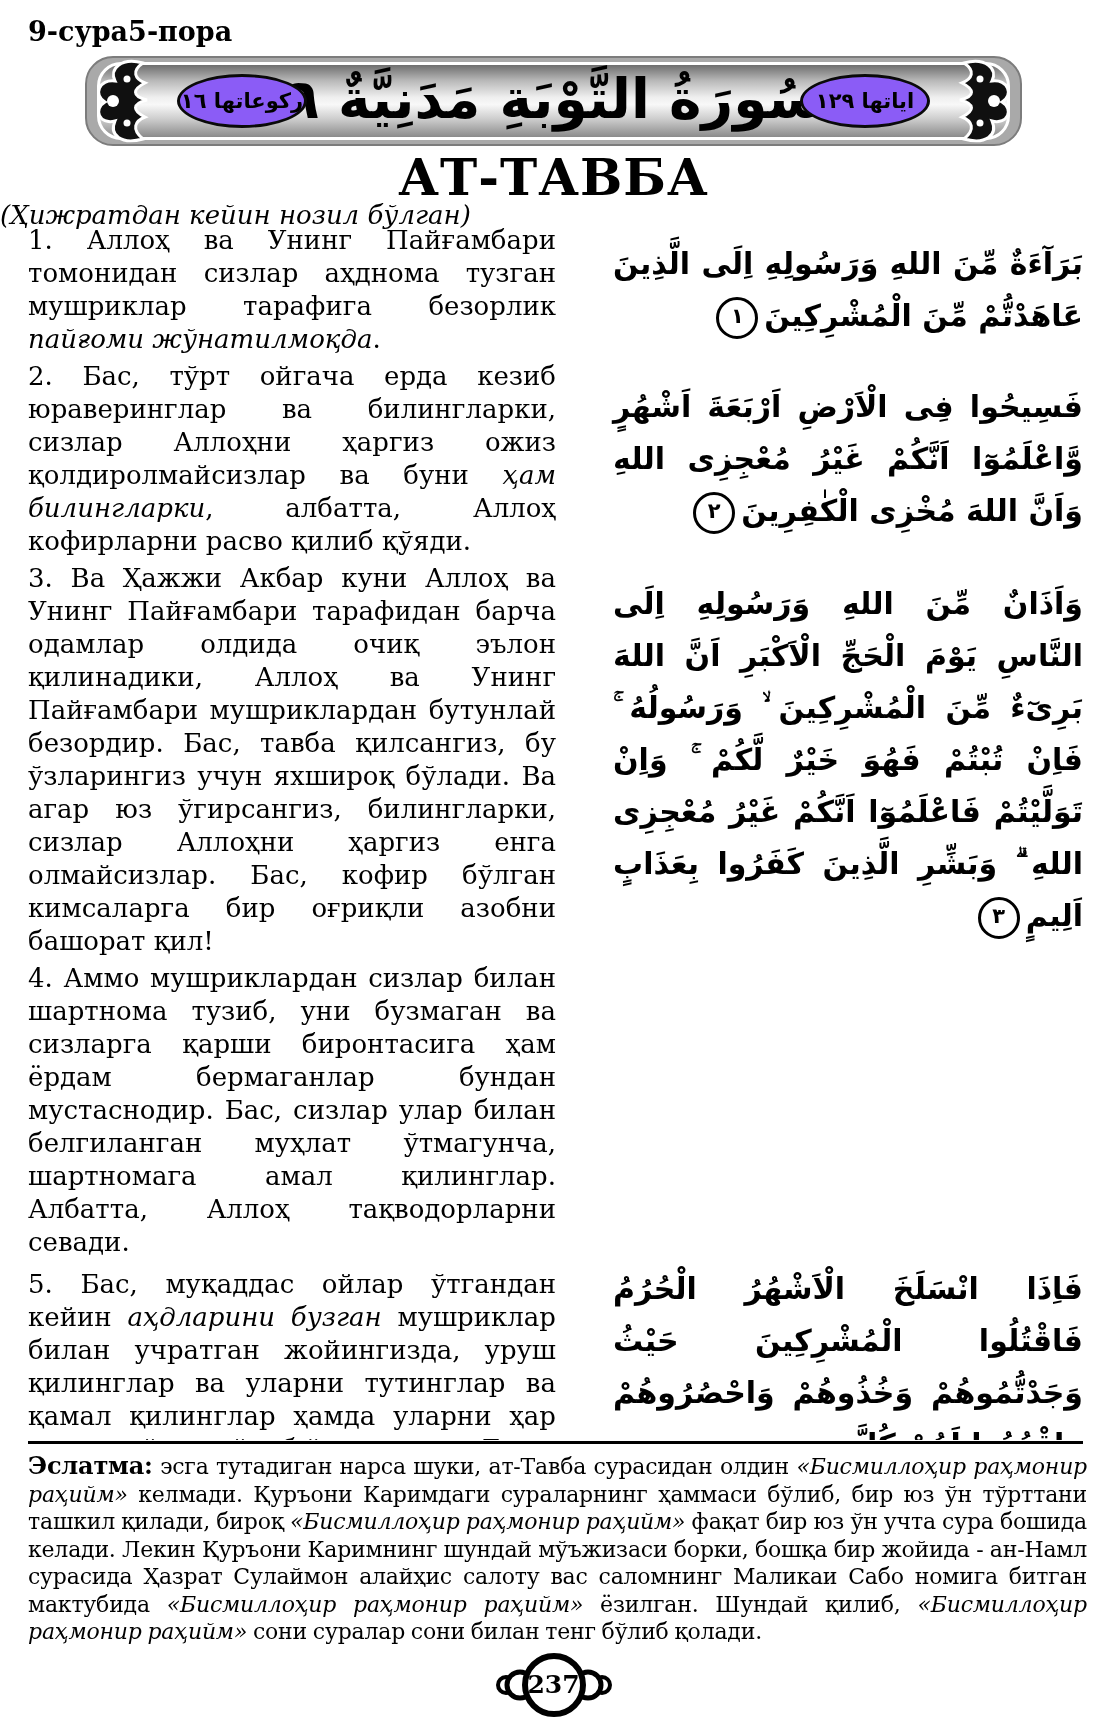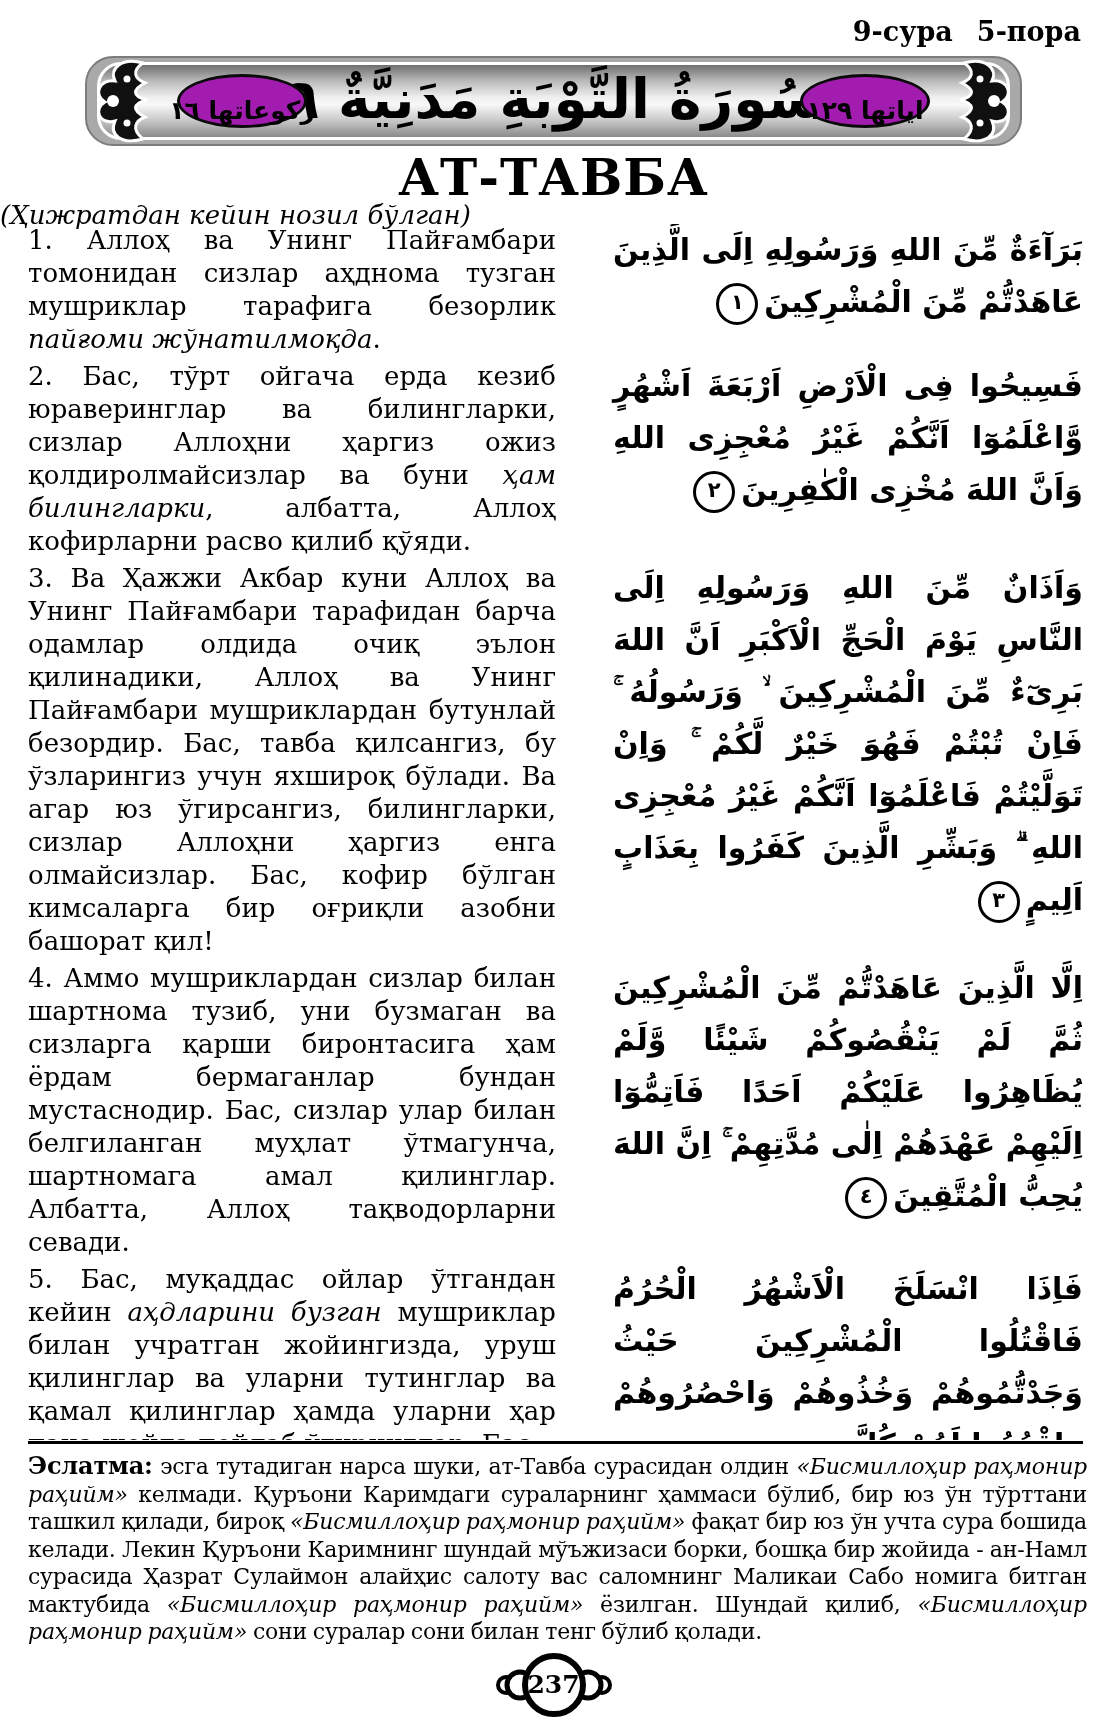"9-сура" .top-row { gap: 24px -> none; justify-content: flex-end -> flex-start }
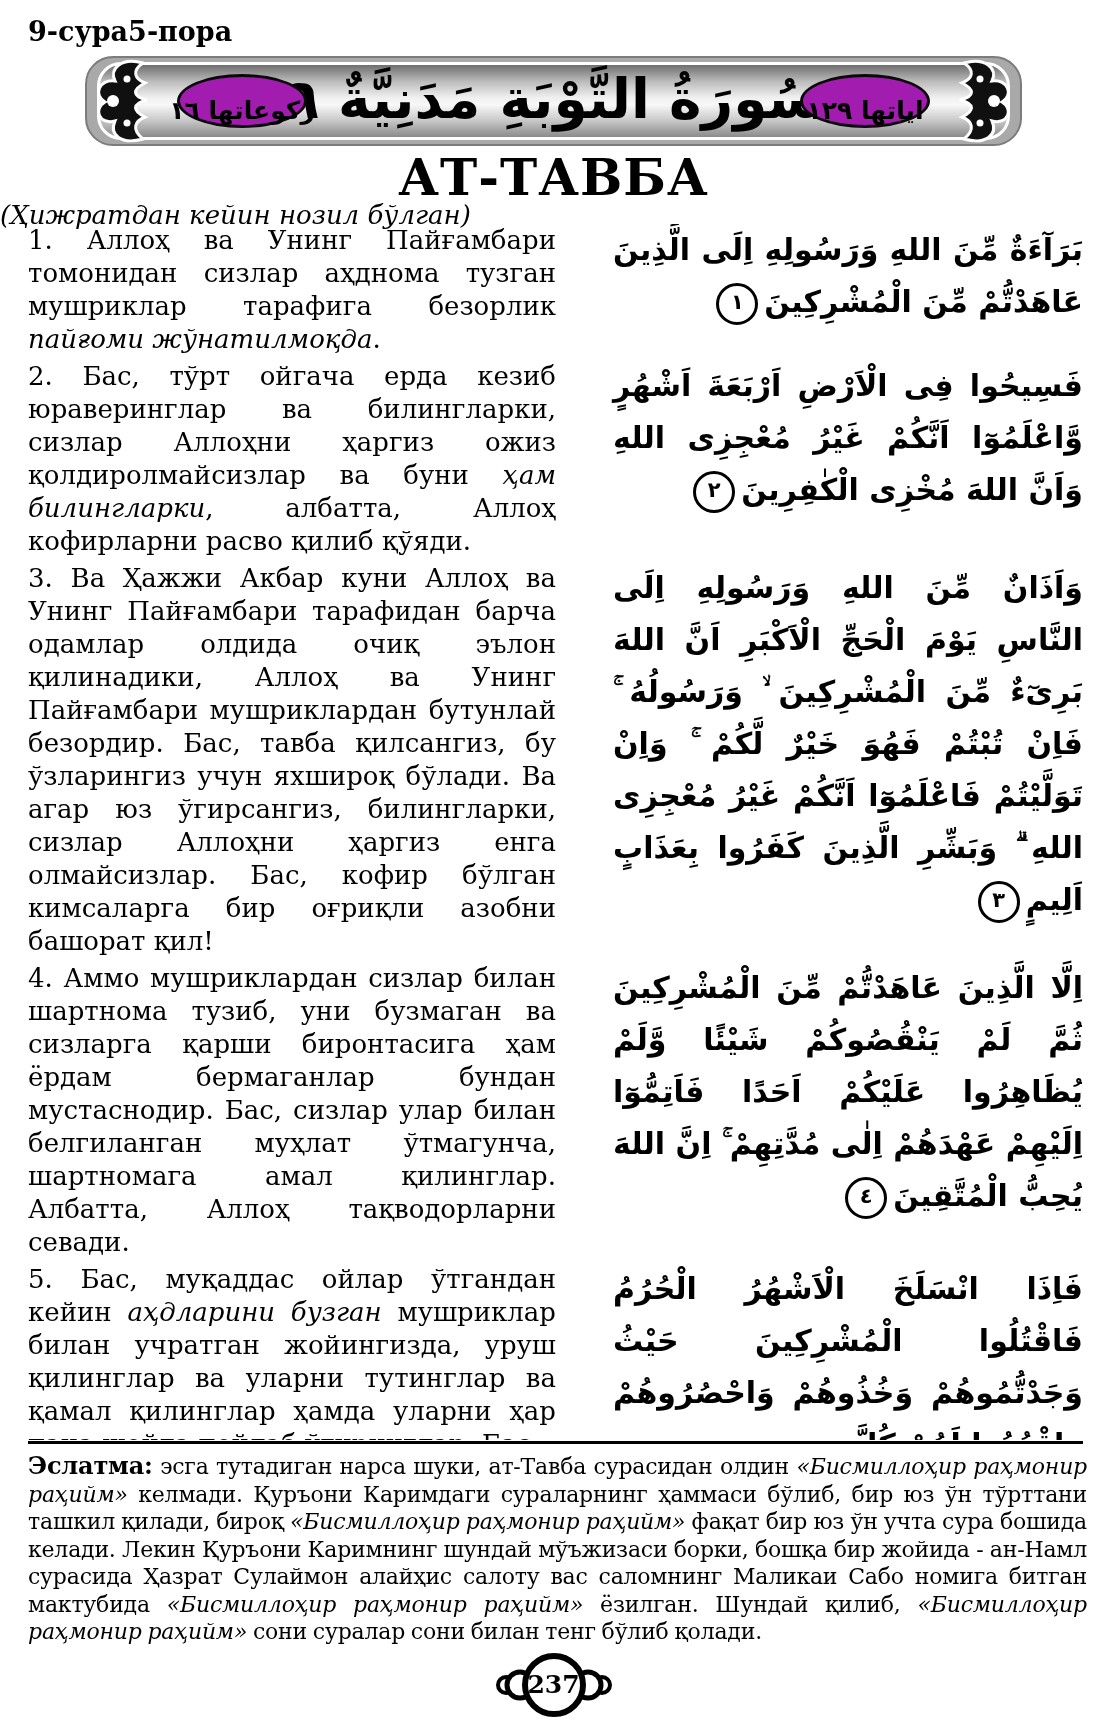"ركوعاتها ١٦" .oval { align-items: flex-end -> center; background: #a21caf -> #8b5cf6; font-size: 25px -> 21px }
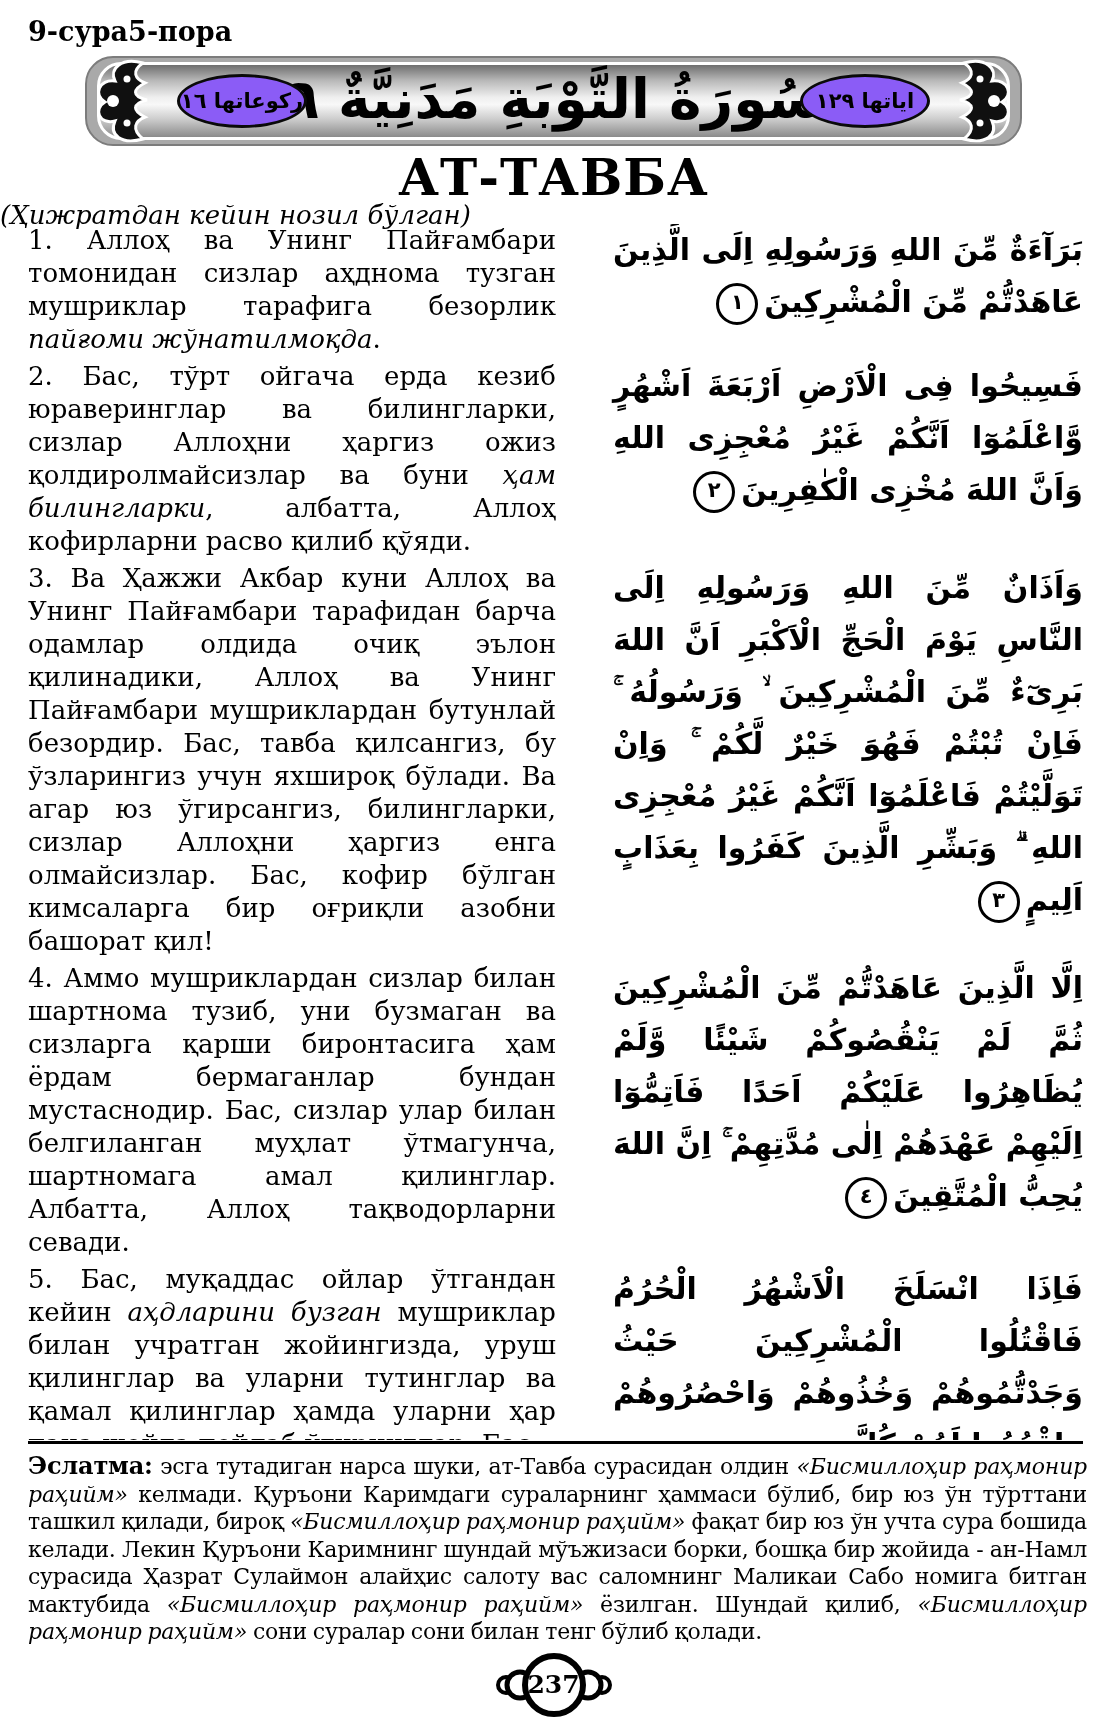"1. Аллоҳ ва Унинг Пайғамбари" .vrow { align-items: flex-start -> center }
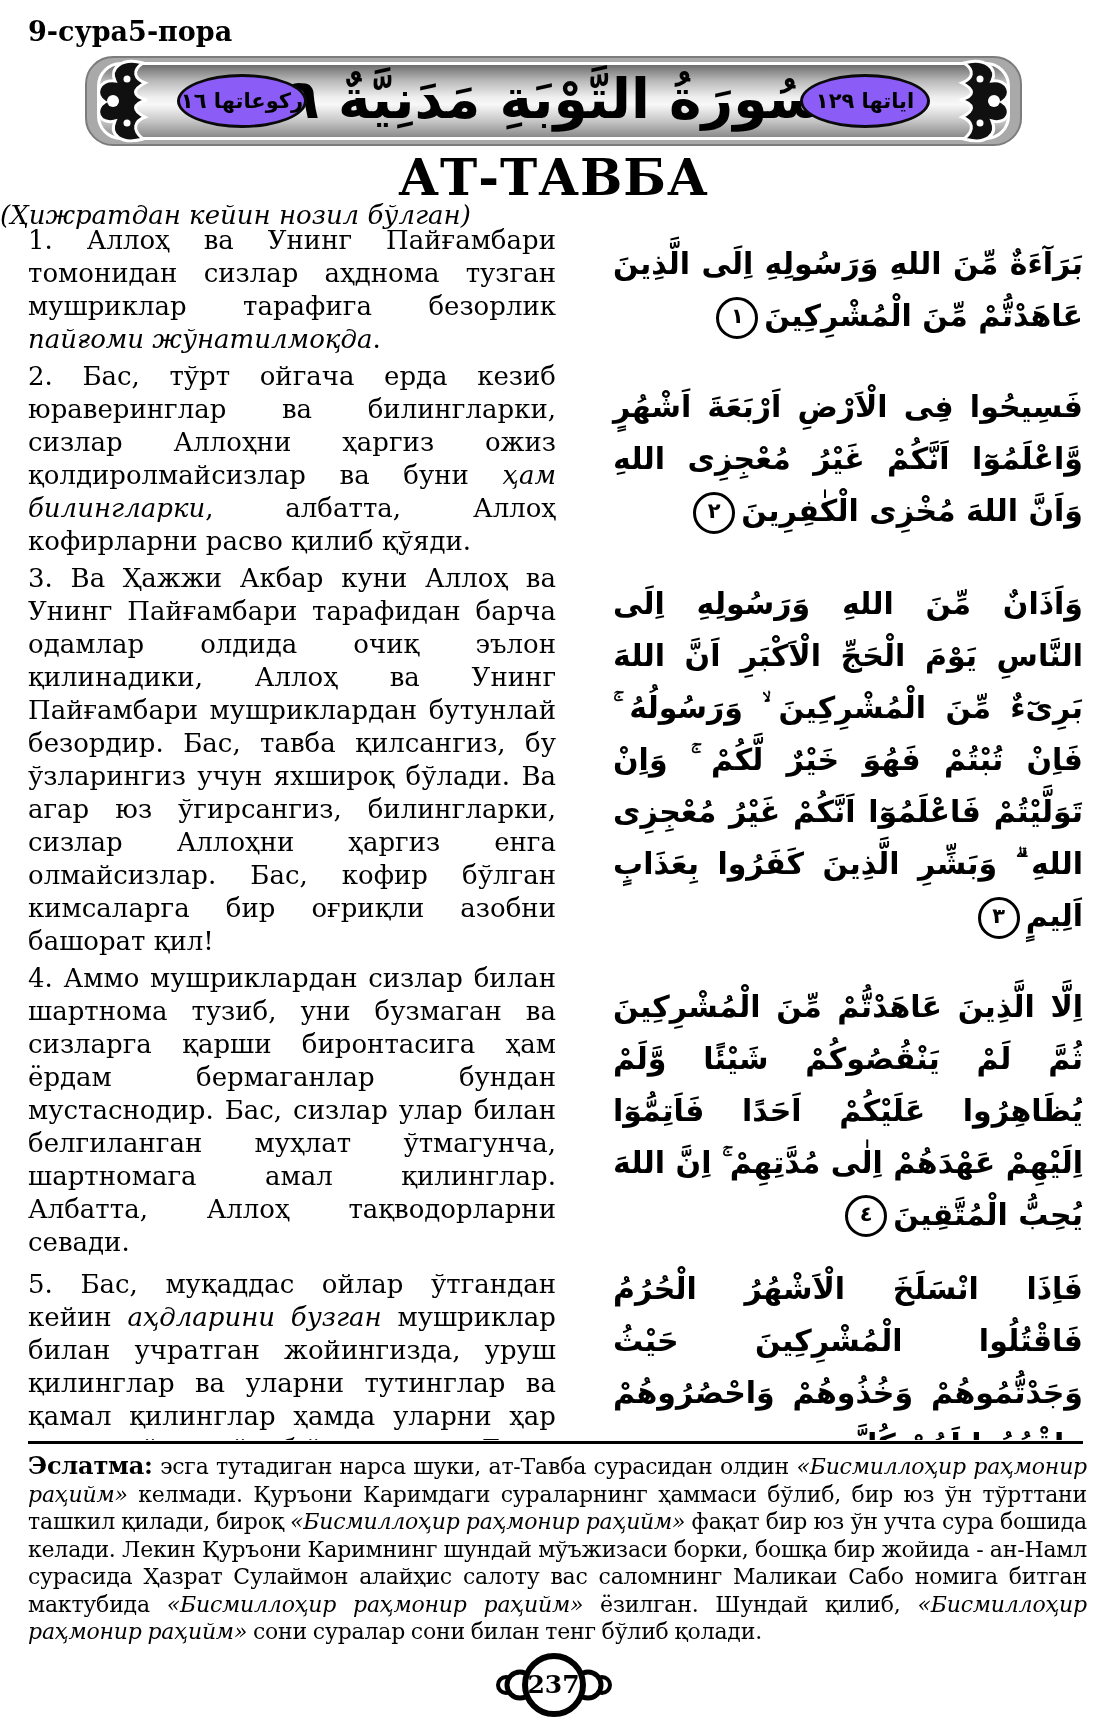"اِلَّا الَّذِينَ عَاهَدْتُّمْ مِّنَ" div.ar { html: <div><span>اِلَّا الَّذِينَ عَاهَدْتُّمْ مِّنَ الْمُشْرِكِينَ ثُمَّ لَمْ يَنْقُصُوكُمْ شَيْئًا وَّلَمْ يُظَاهِرُوا عَلَيْكُمْ اَحَدًا فَاَتِمُّوٓا اِلَيْهِمْ عَهْدَهُمْ اِلٰى مُدَّتِهِمْ ۚ اِنَّ اللهَ يُحِبُّ الْمُتَّقِينَ</span><span>٤</span></div> -> none }
